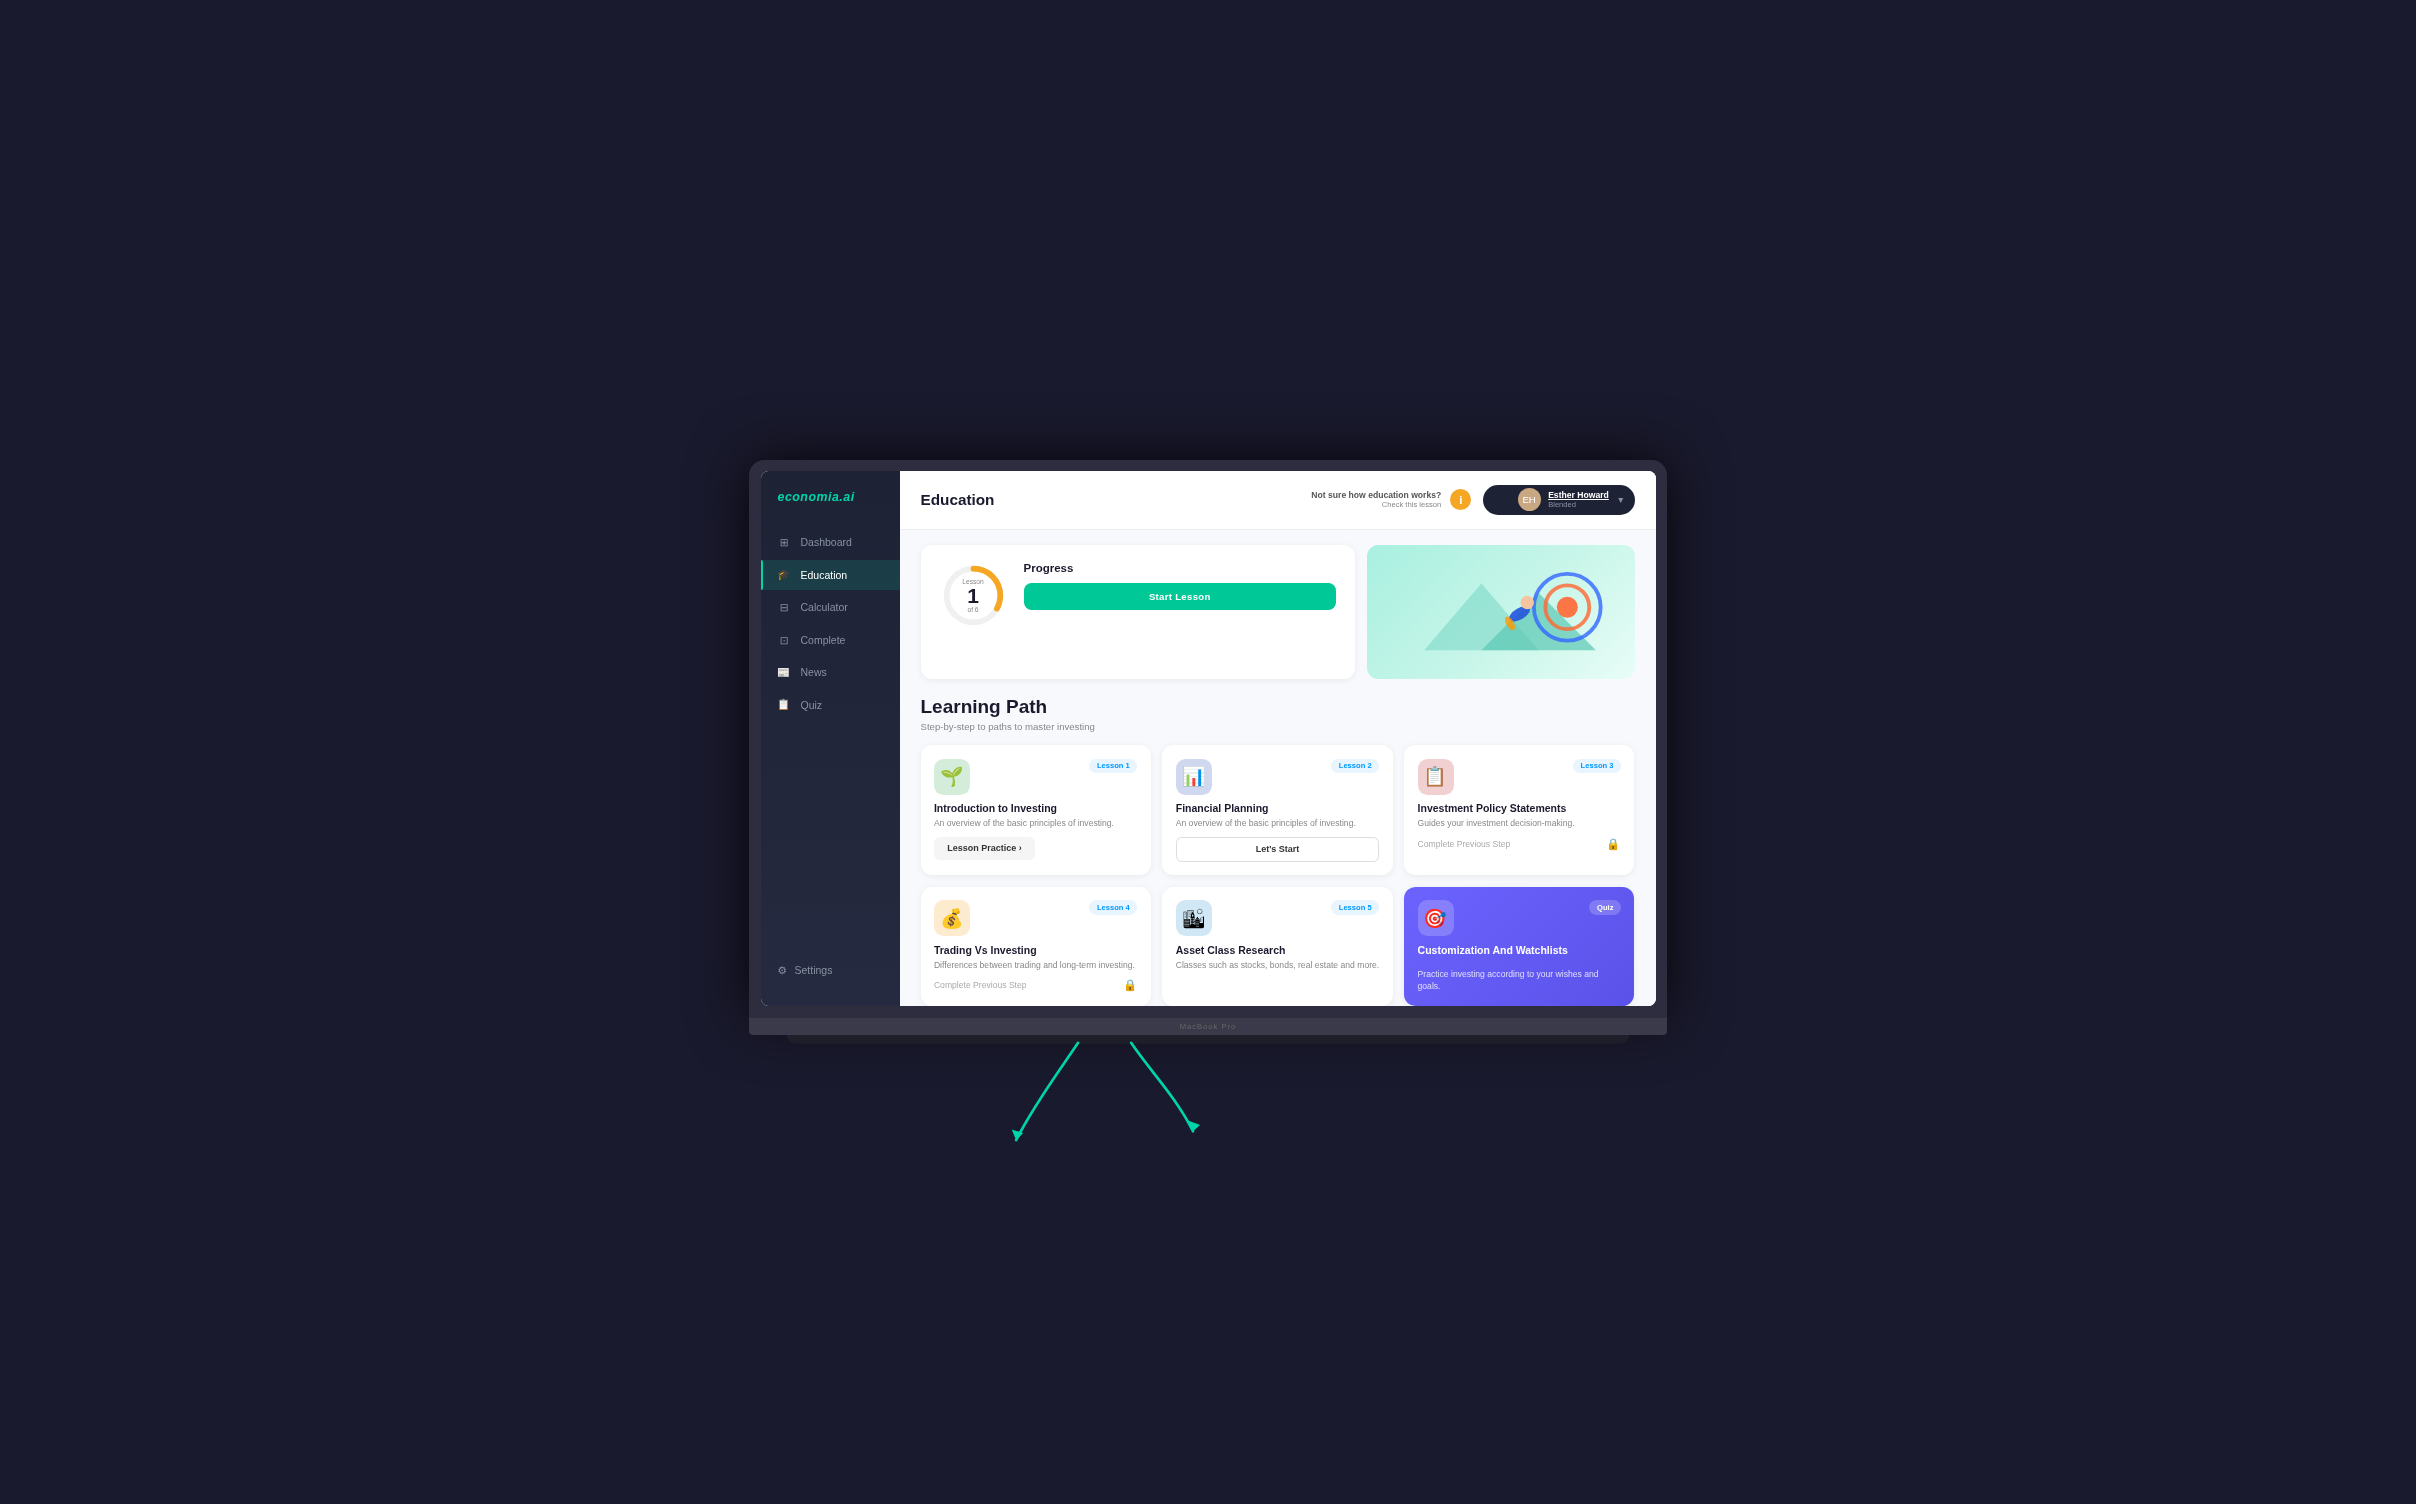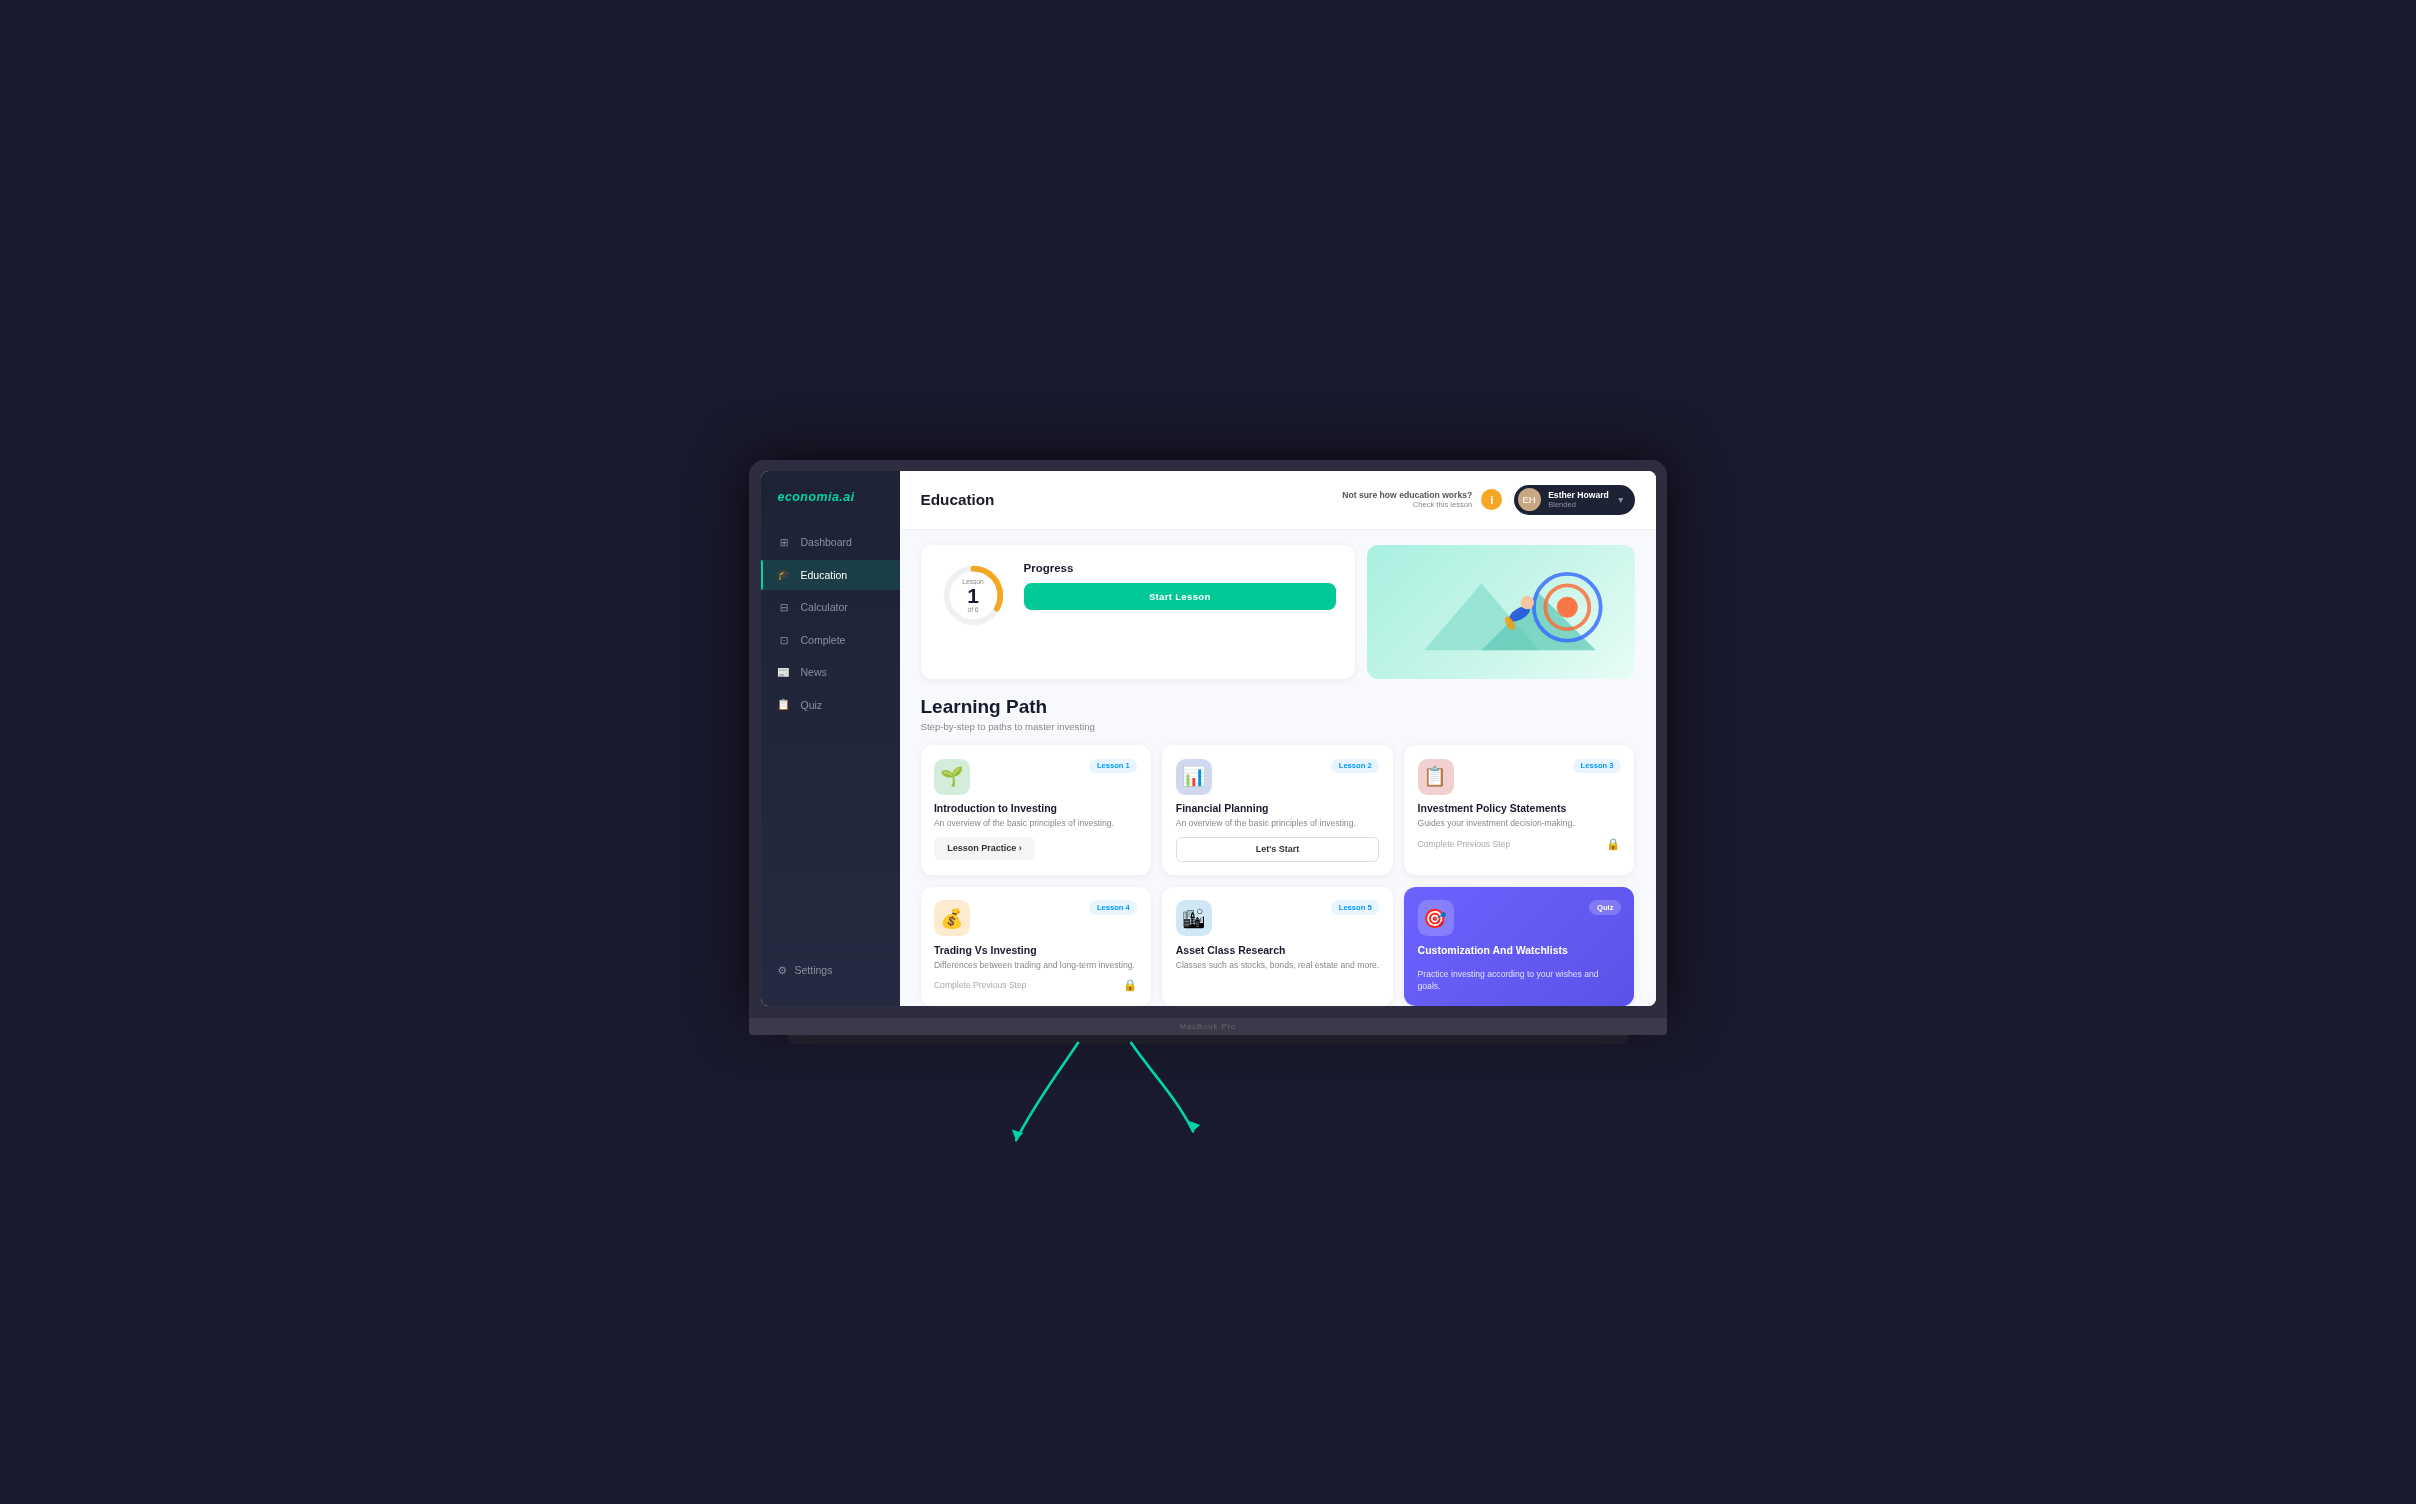"EH" .user-avatar { margin-left: none -> 31px }
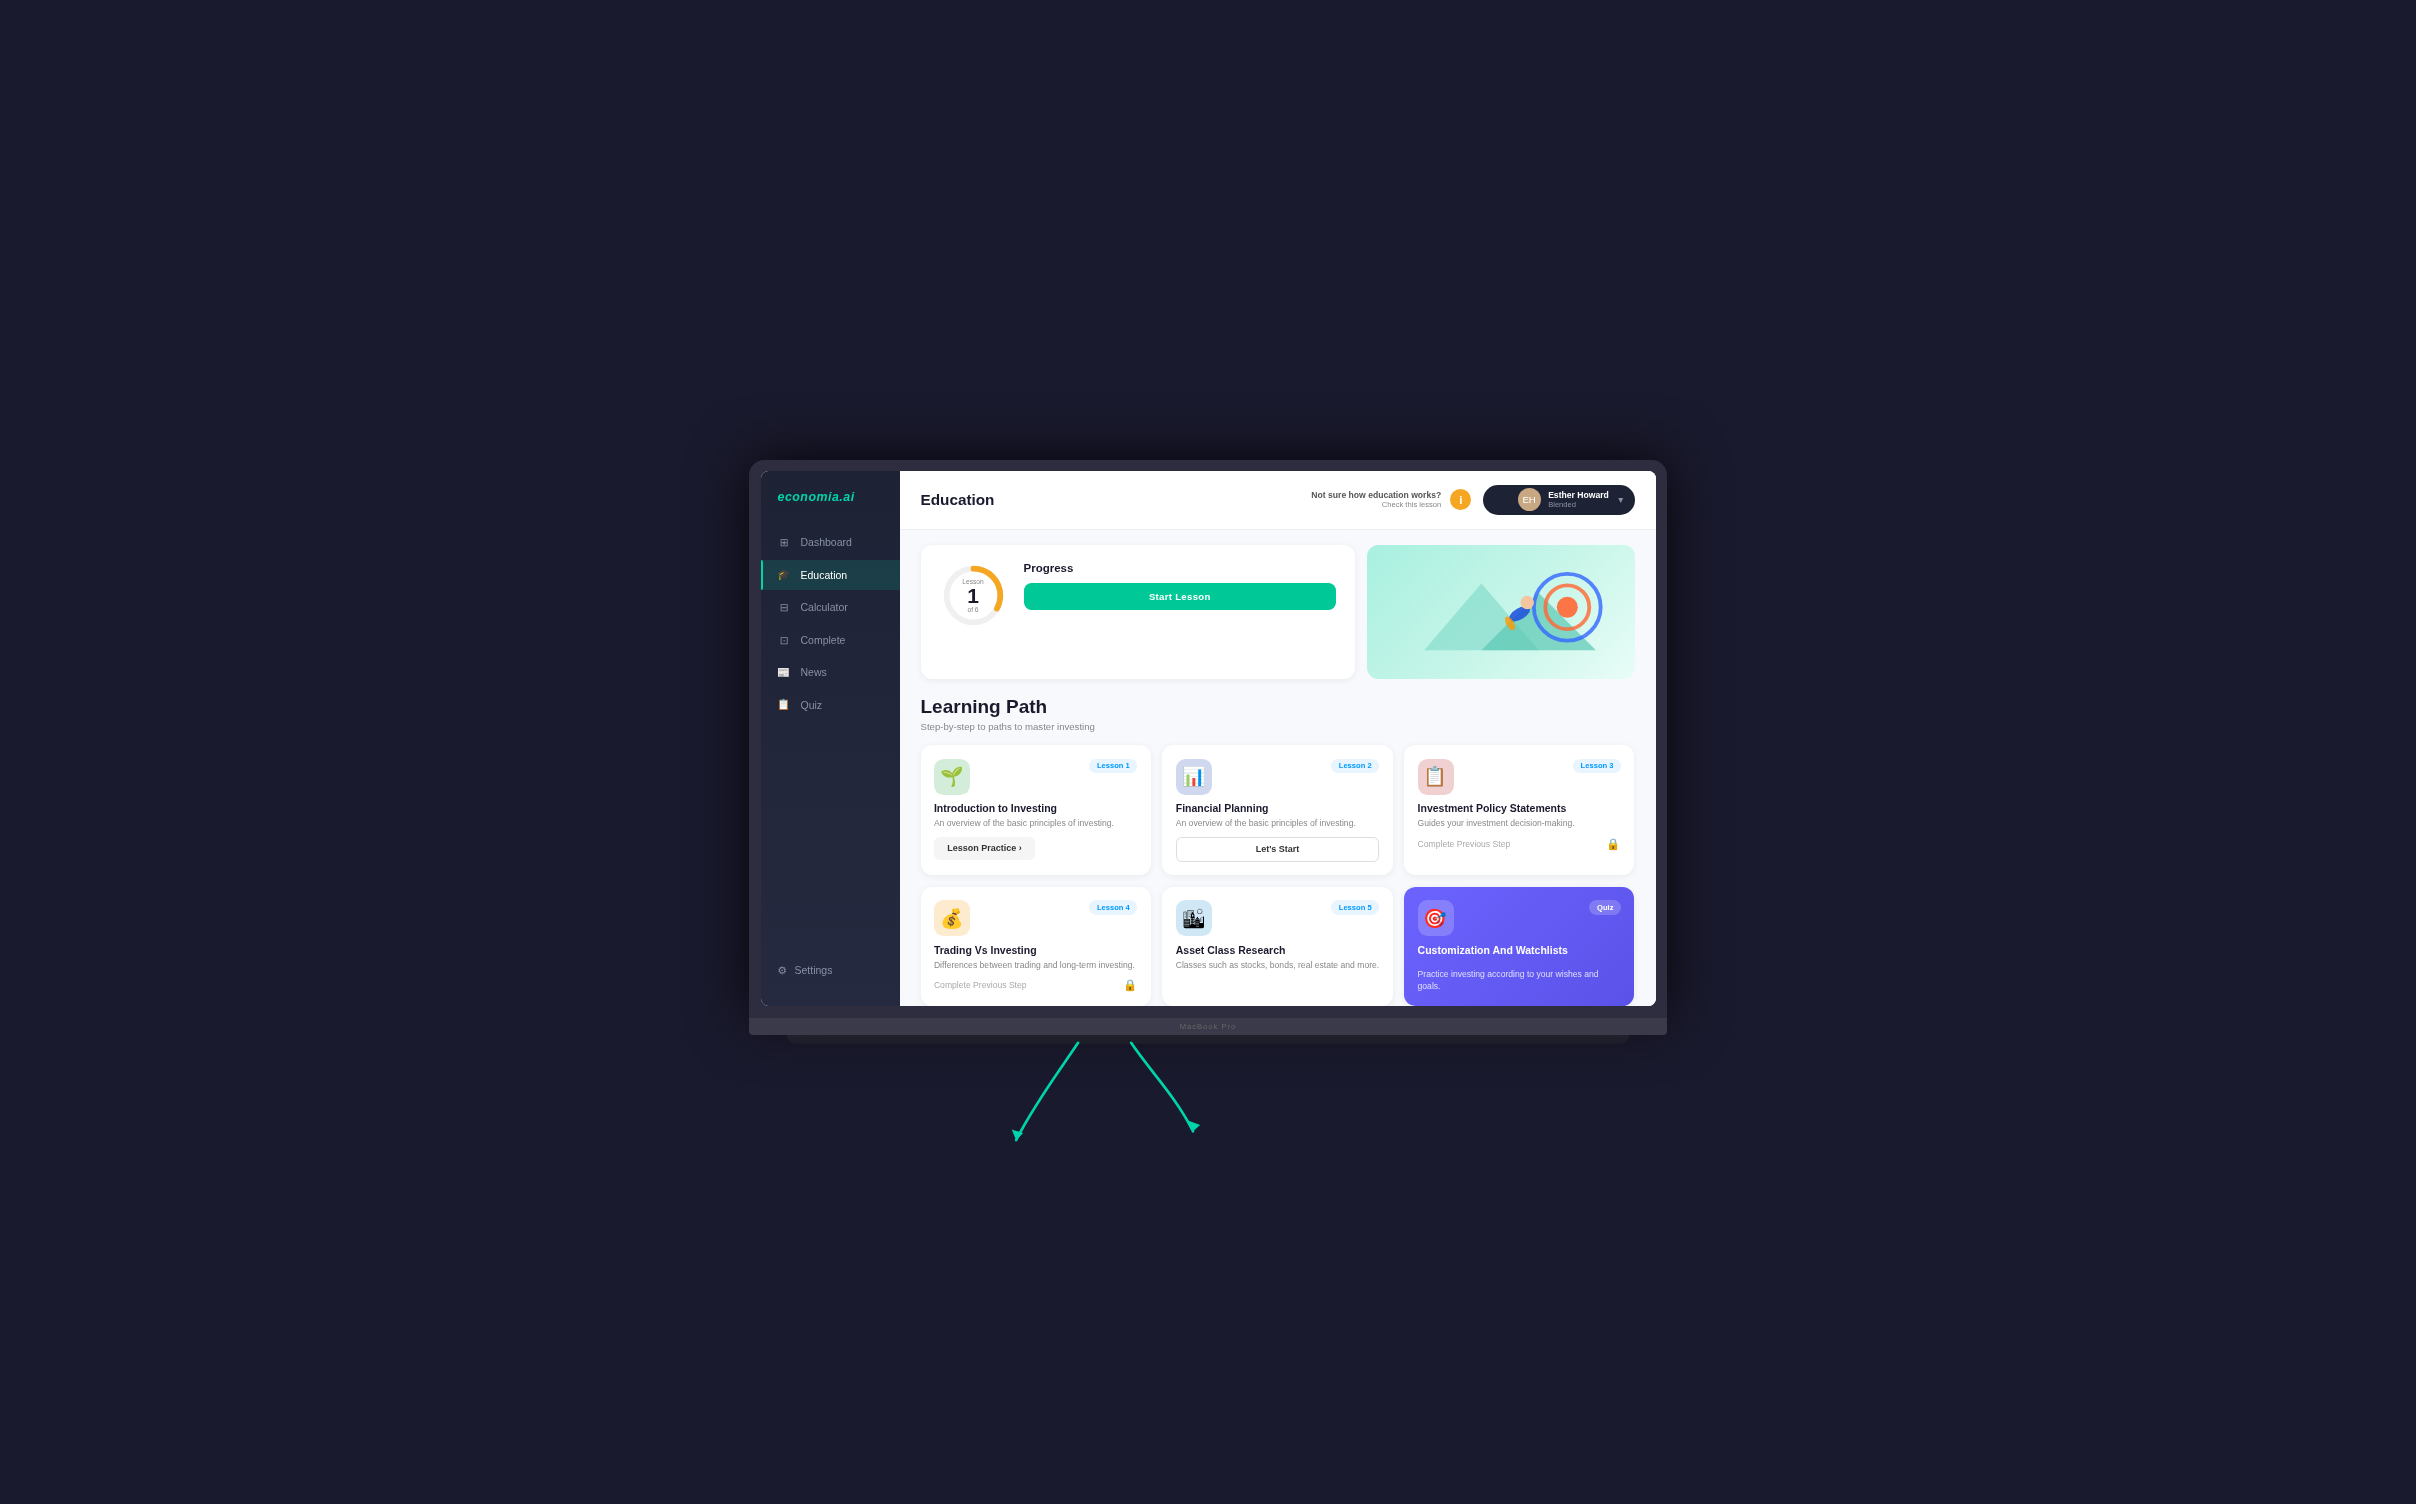"Esther Howard" .user-name { text-decoration: none -> underline }
